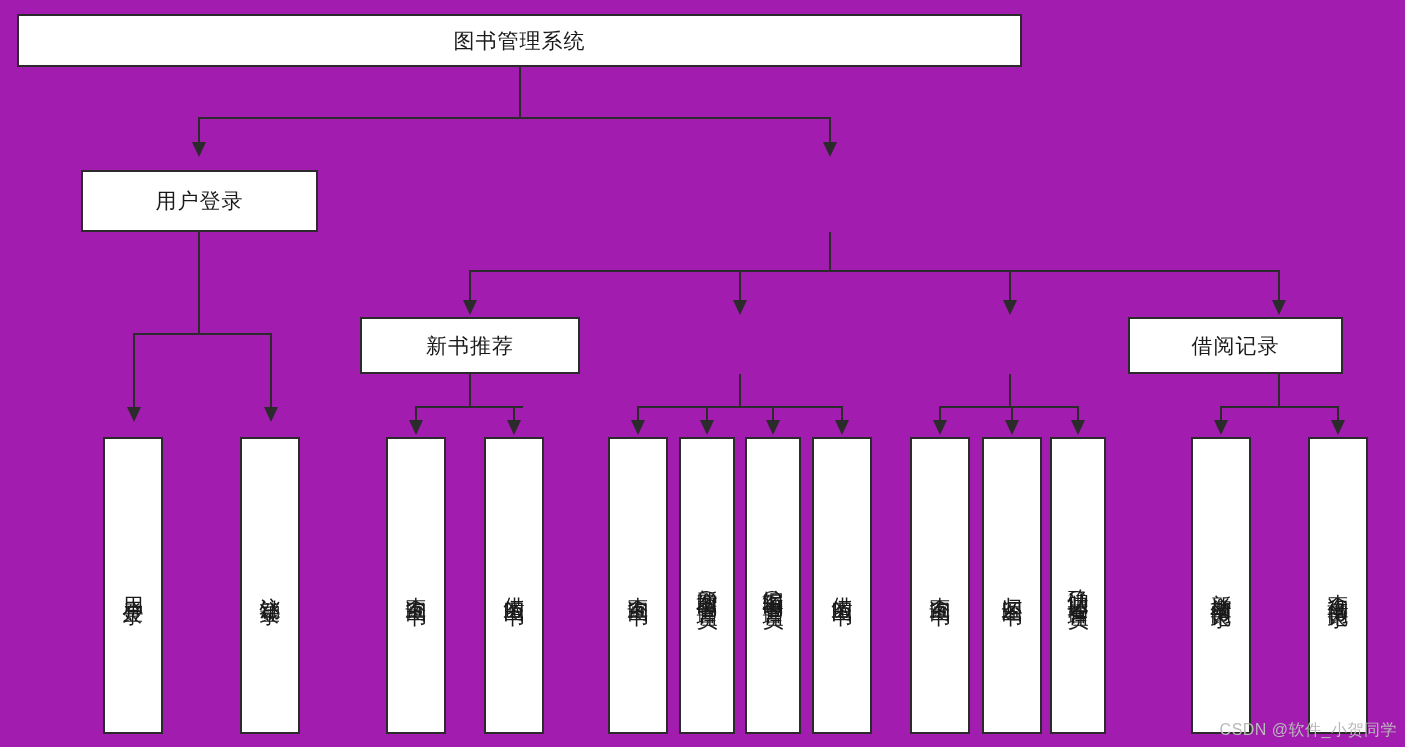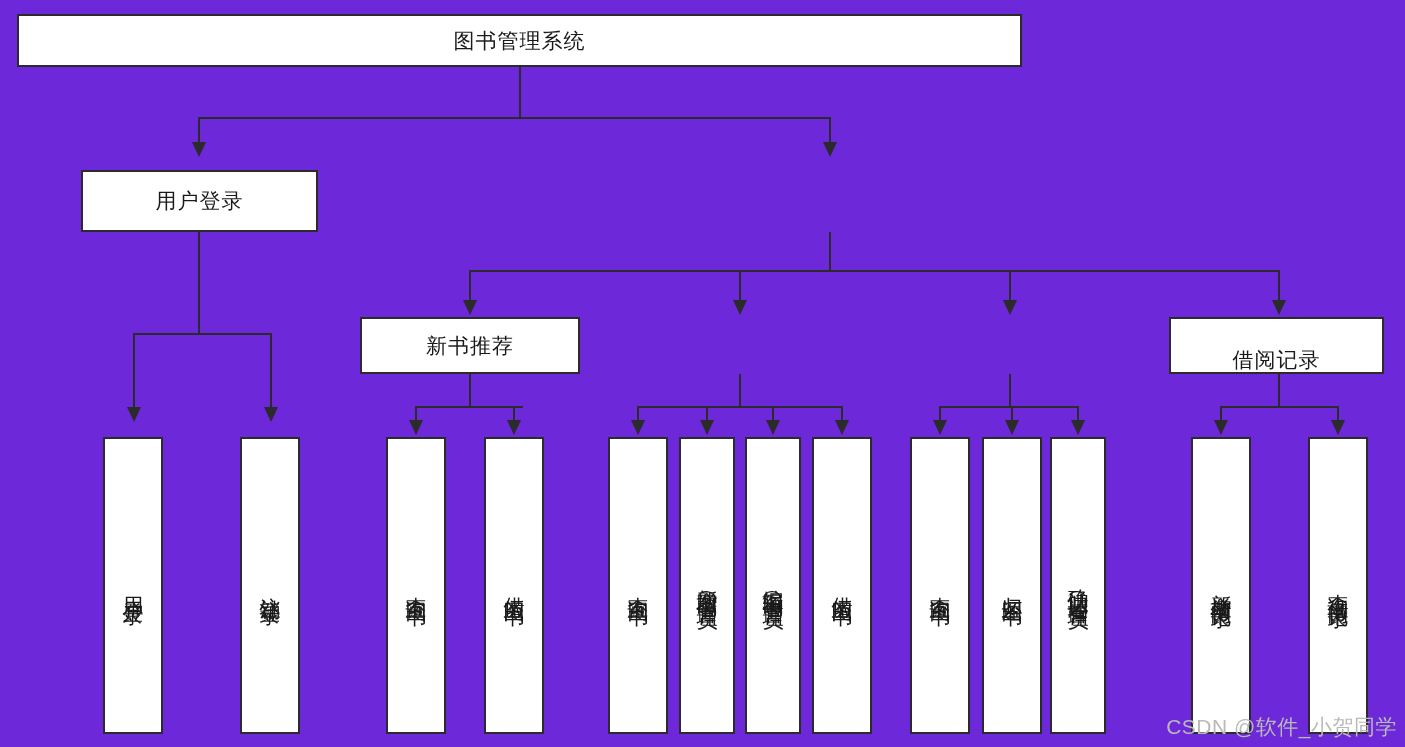"图书管理系统" #canvas { background: #6d28d9 -> #a21caf }
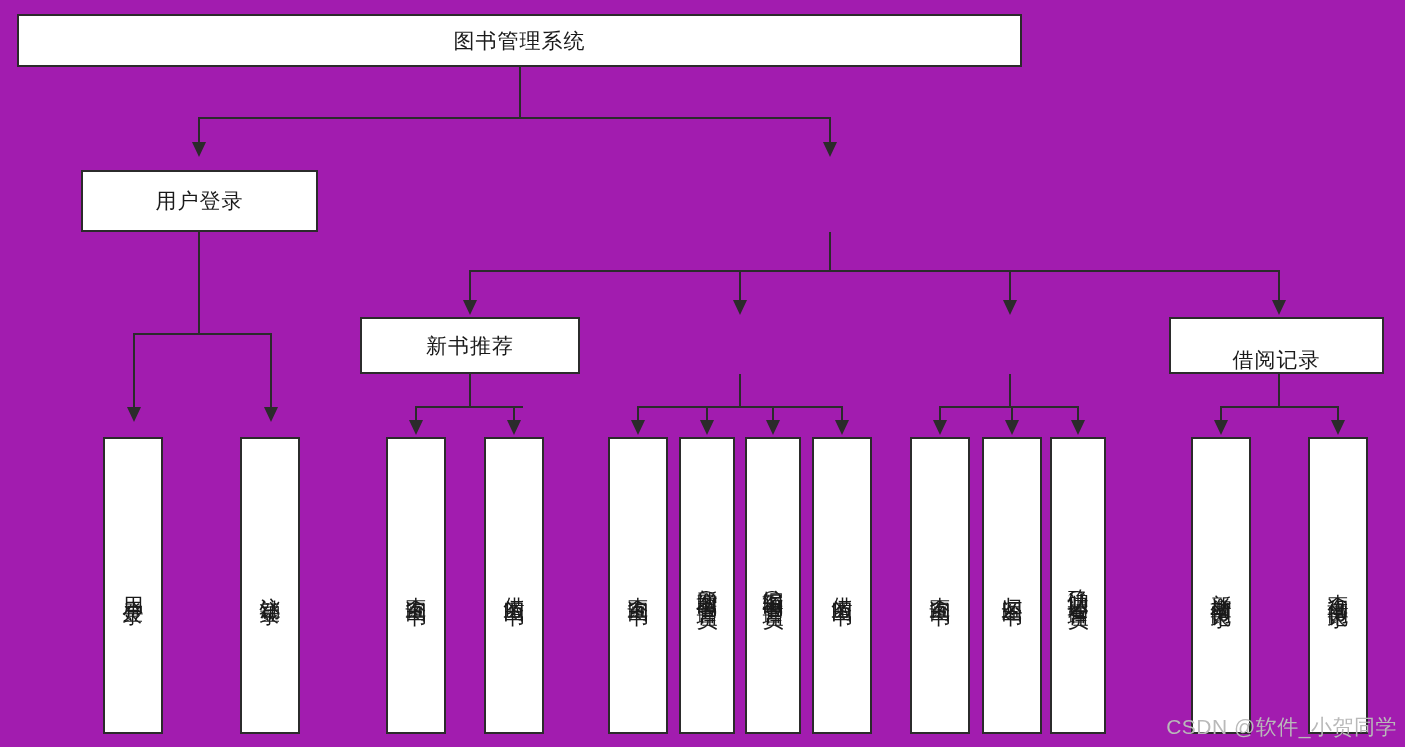"借阅记录" div.node { align-items: flex-end -> none; left: 1169px -> 1128px }
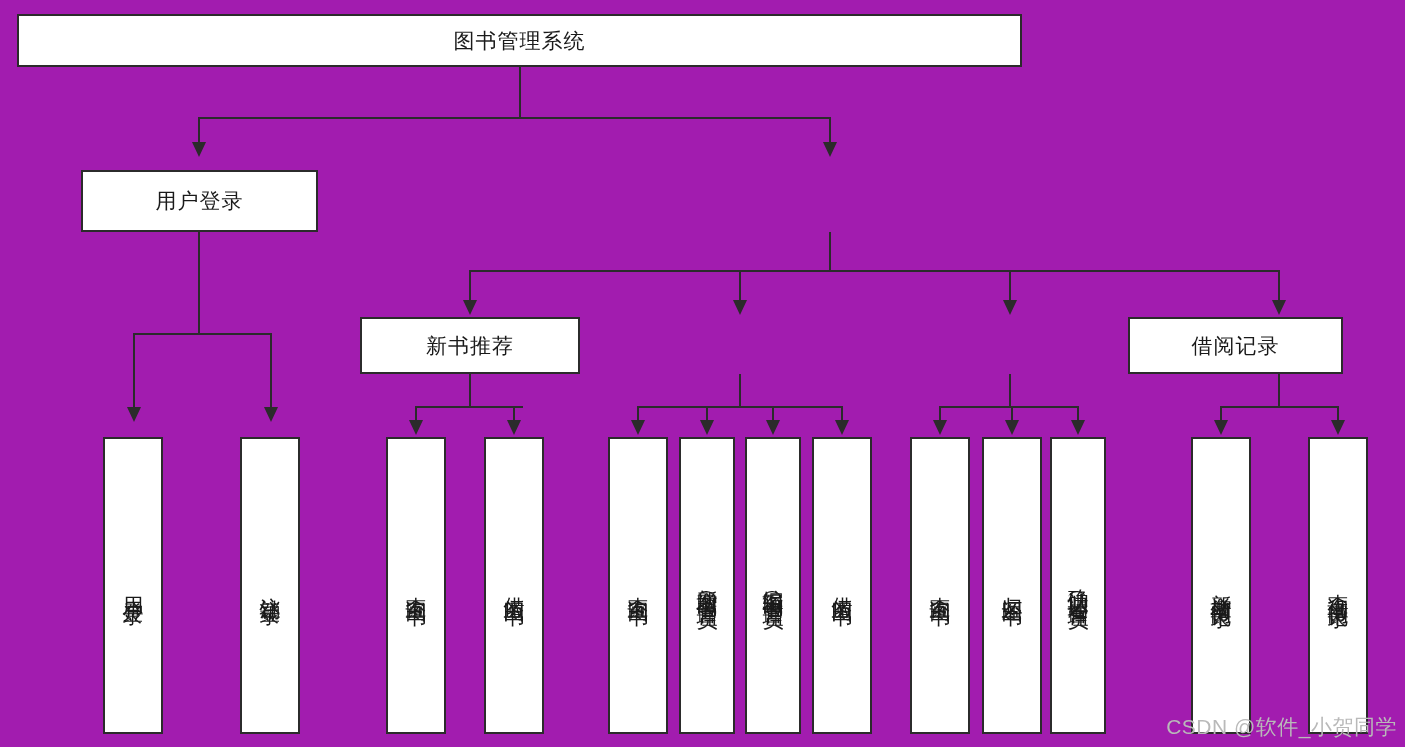"CSDN @软件_小贺同学" .watermark { font-size: 21px -> 16px }
